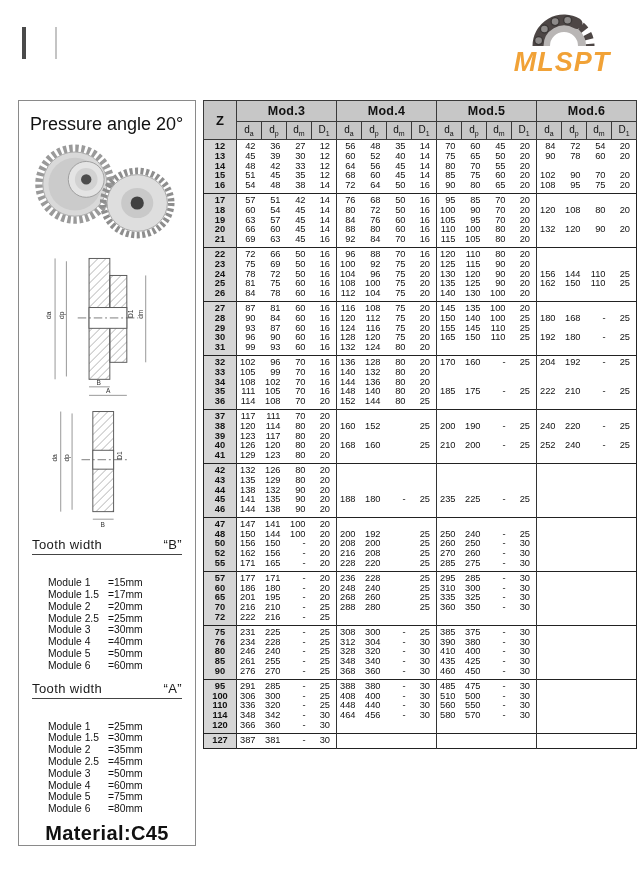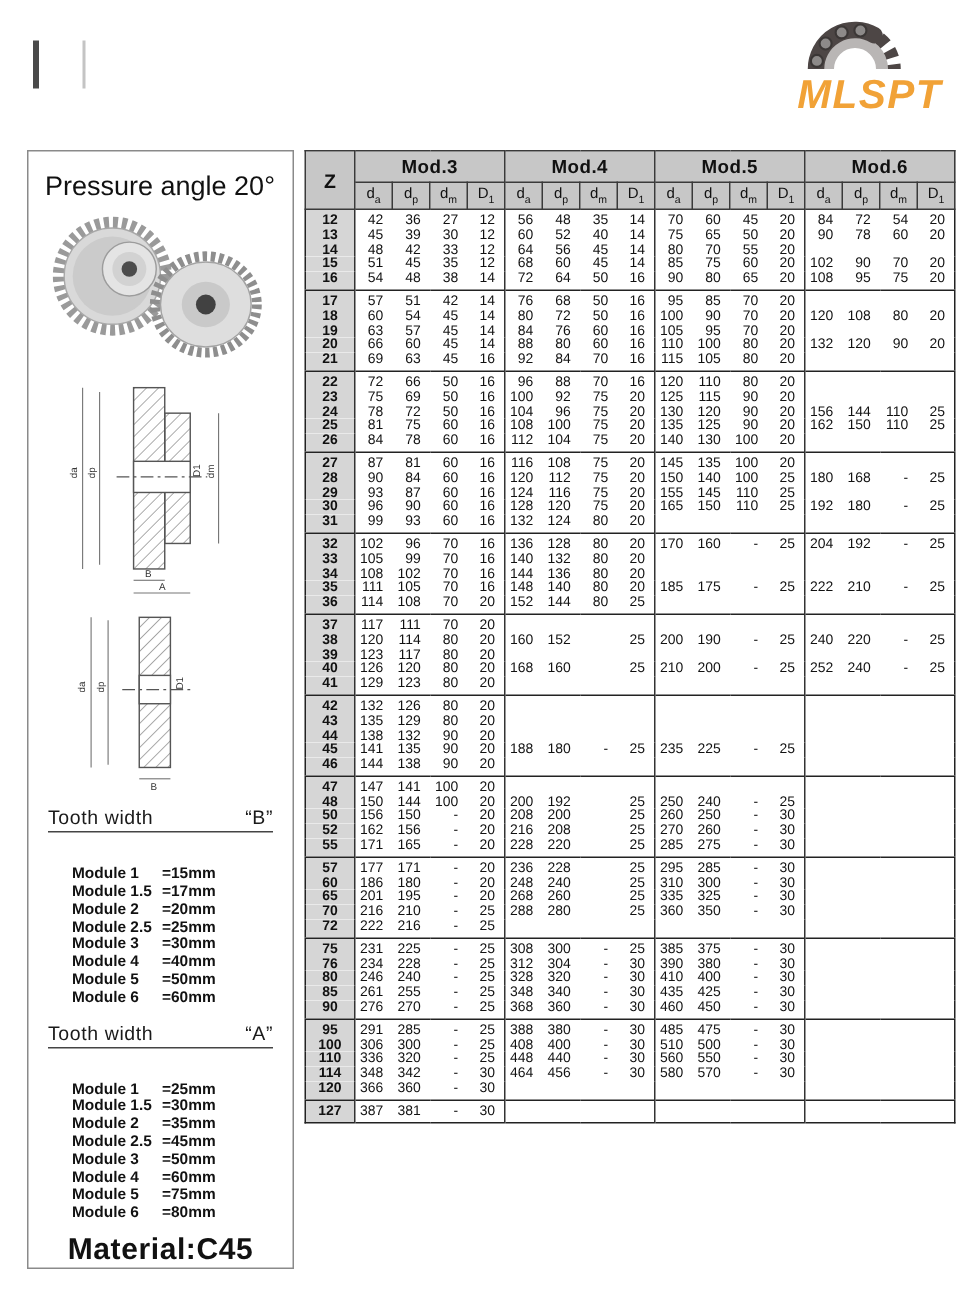"MLSPT" .logo { text-align: right -> center }
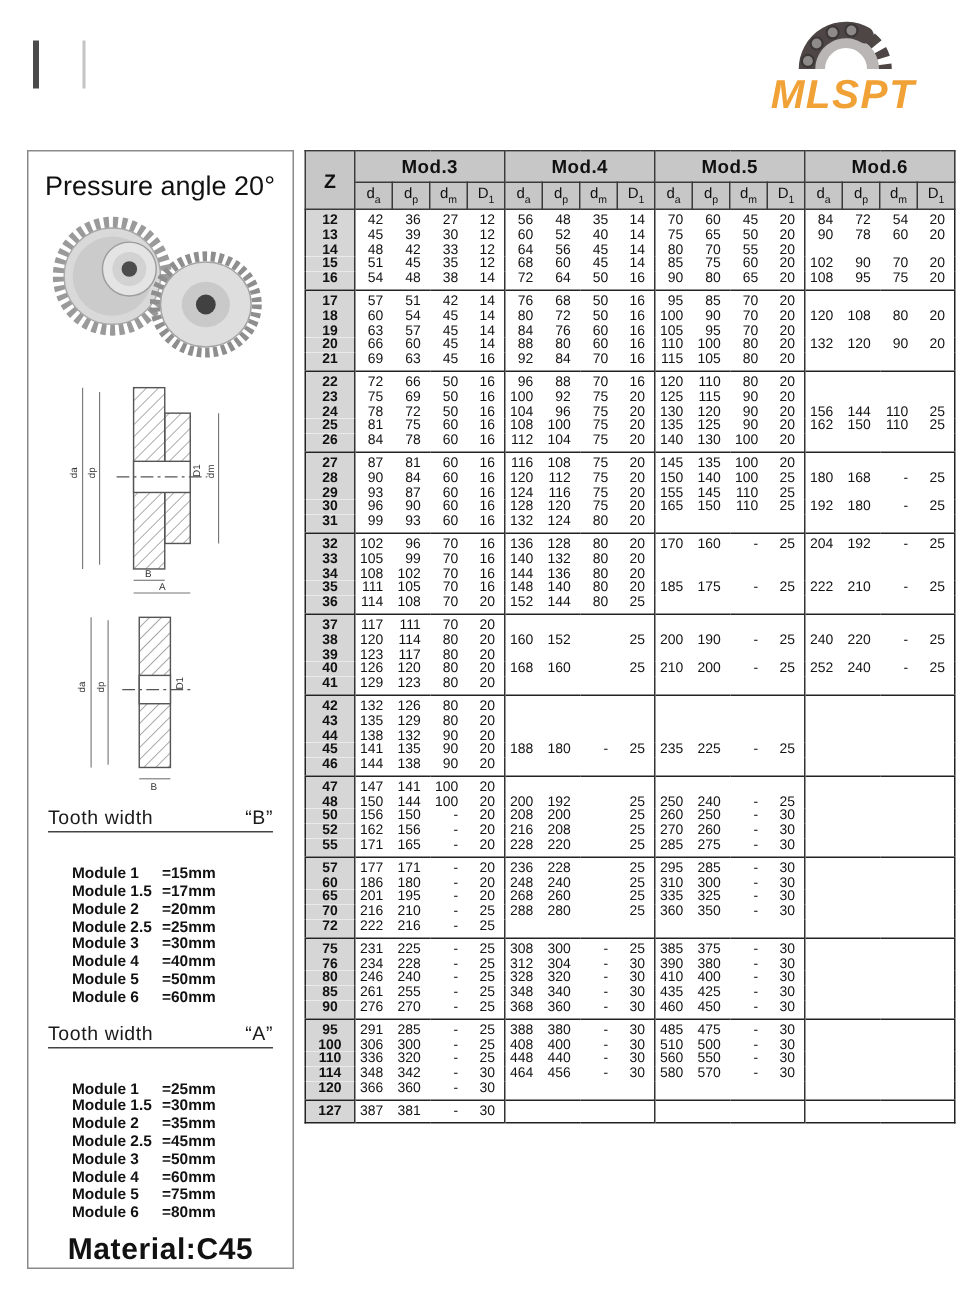"Module 1" ul.tw-list { font-weight: bold -> none }
